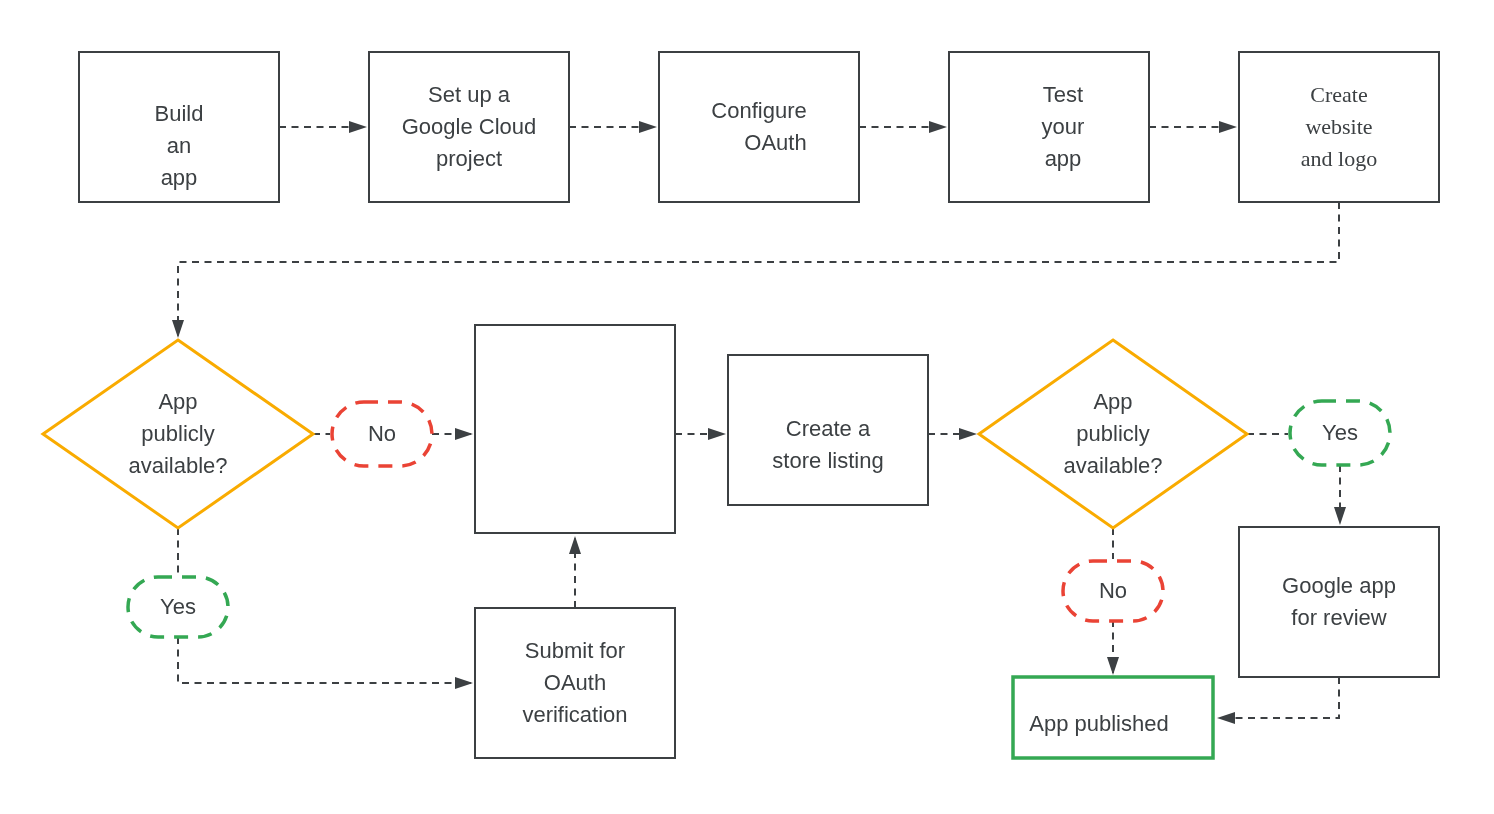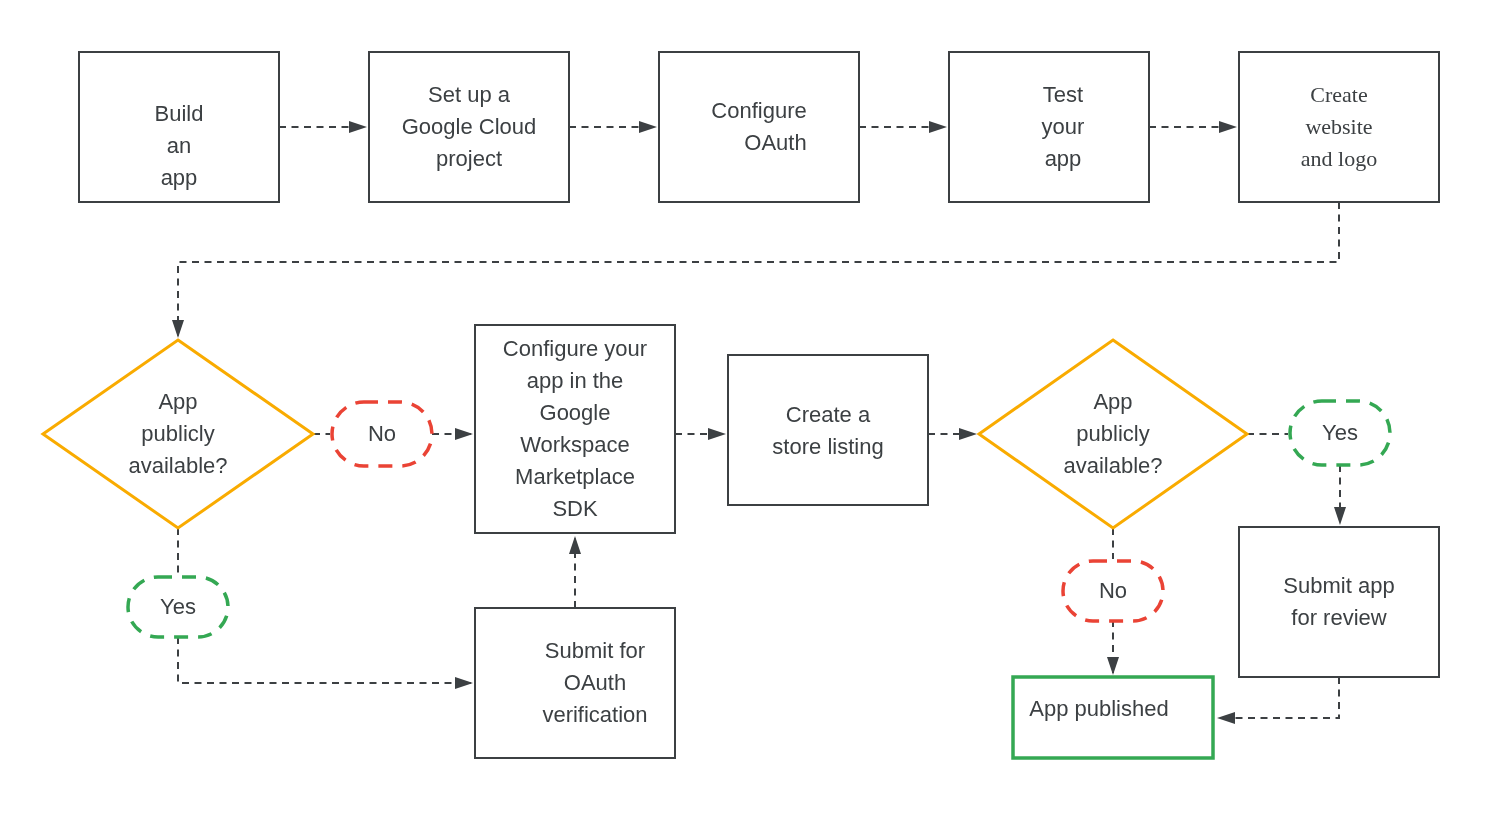"Configure your" div.node-label { html: <div>Configure your app in the Google Workspace Marketplace SDK</div> -> none }
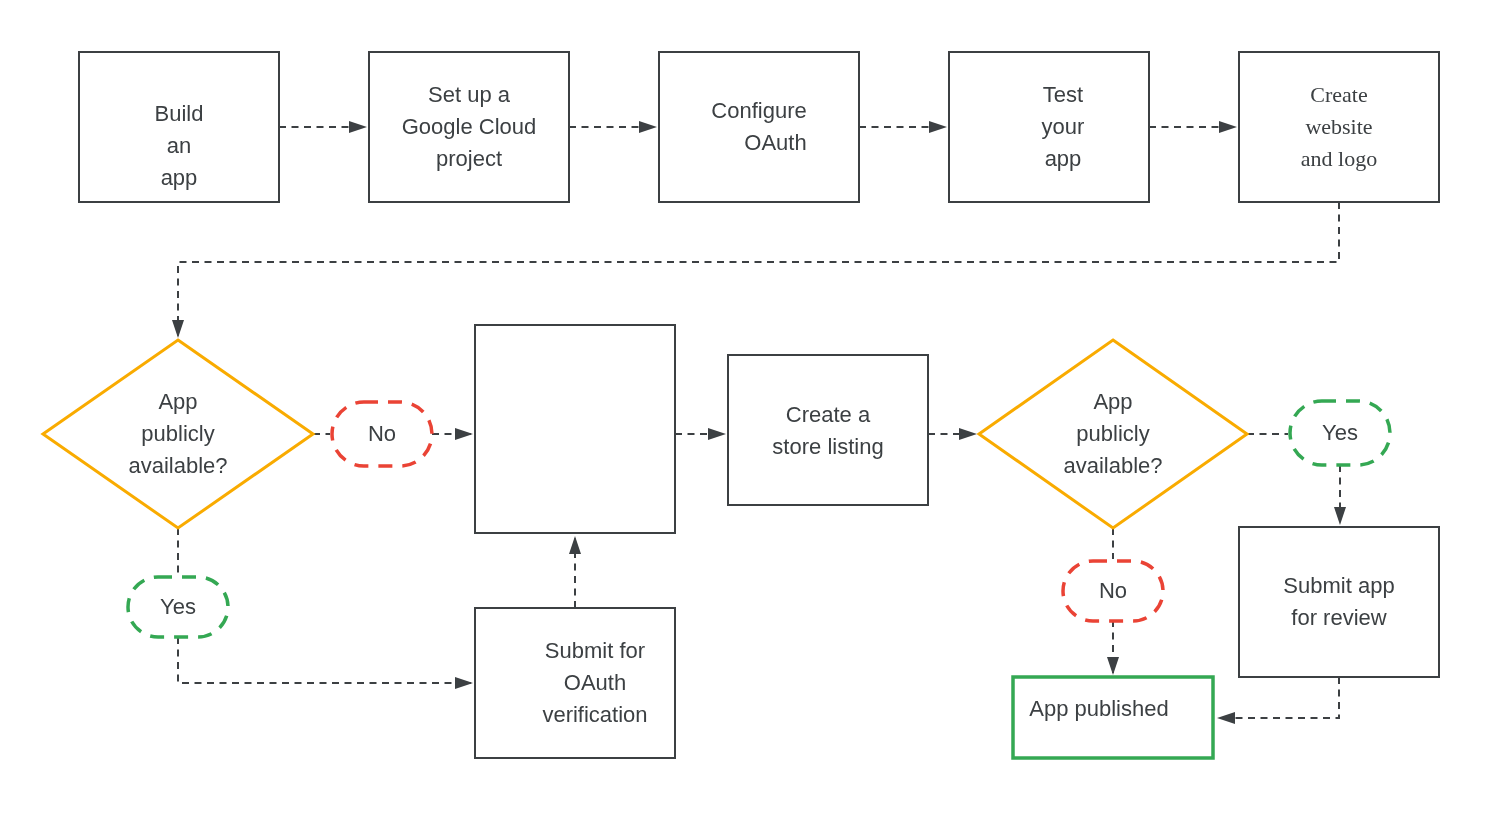"Create a" div.node-label { top: 356px -> 370px }
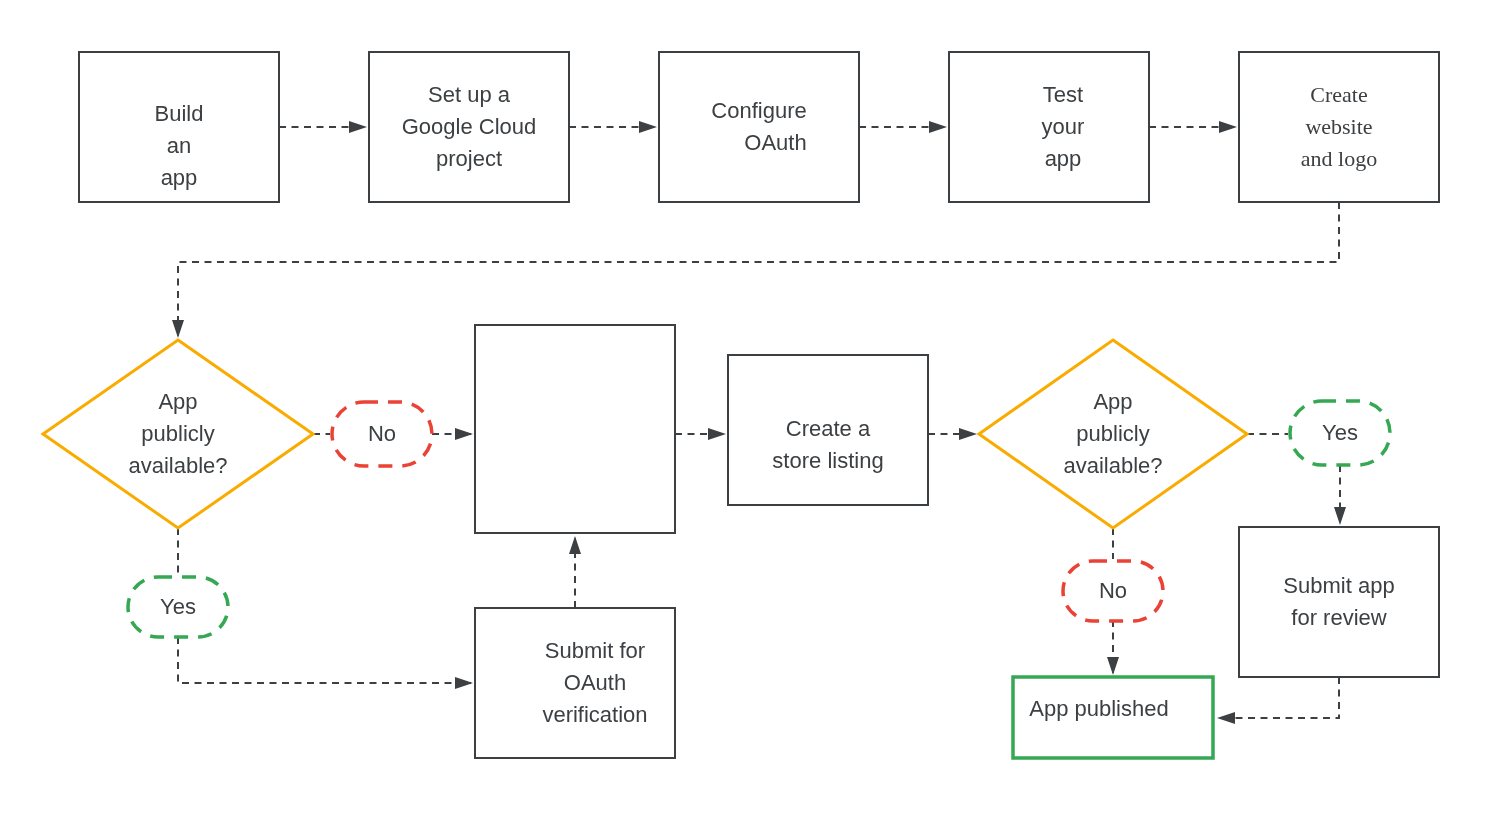"Submit app" div.node-label { text: Submit -> Google }
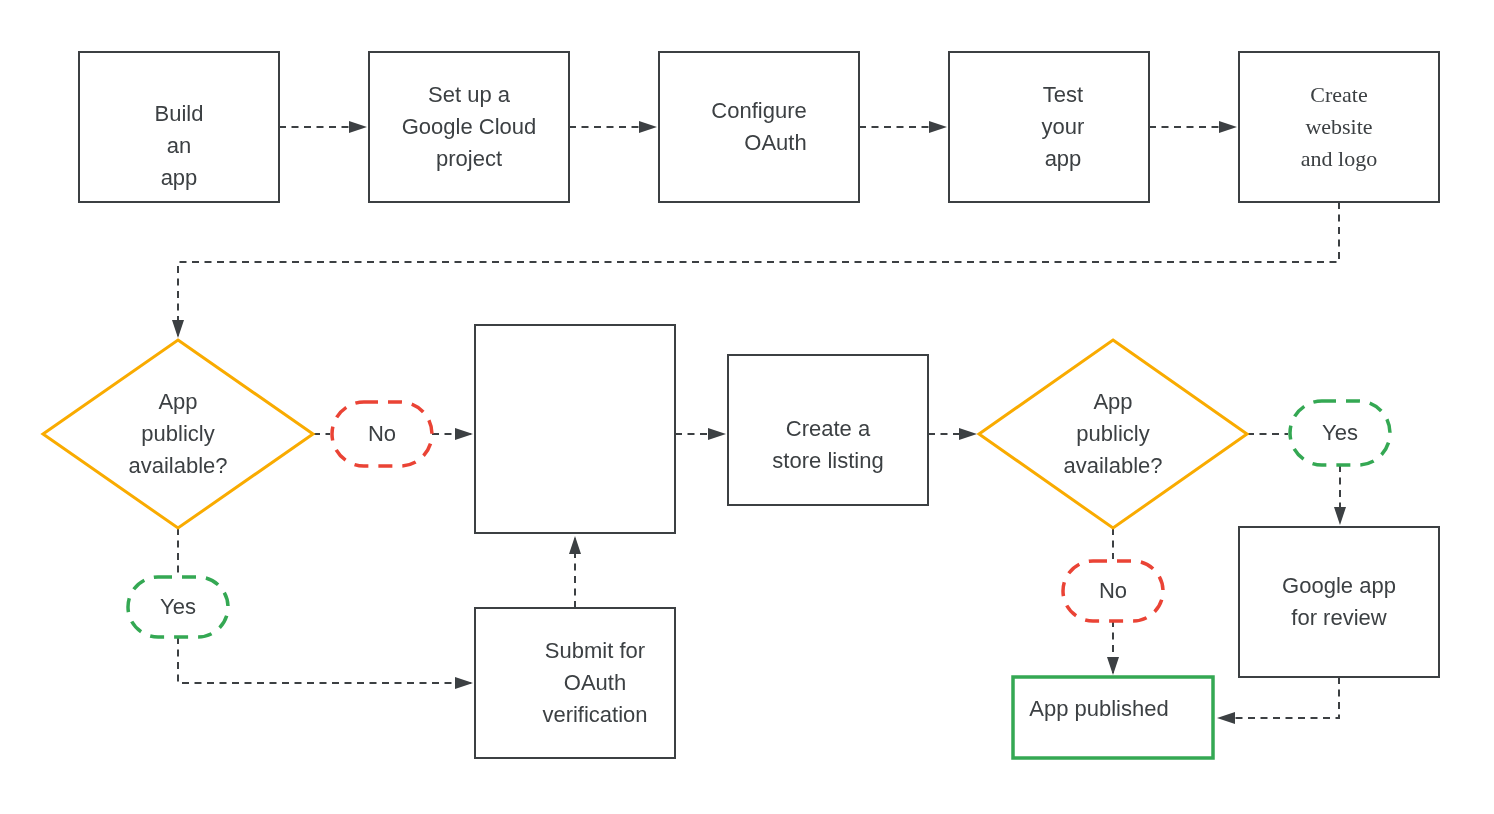"Submit for" div.node-label { padding-left: 20px -> none }
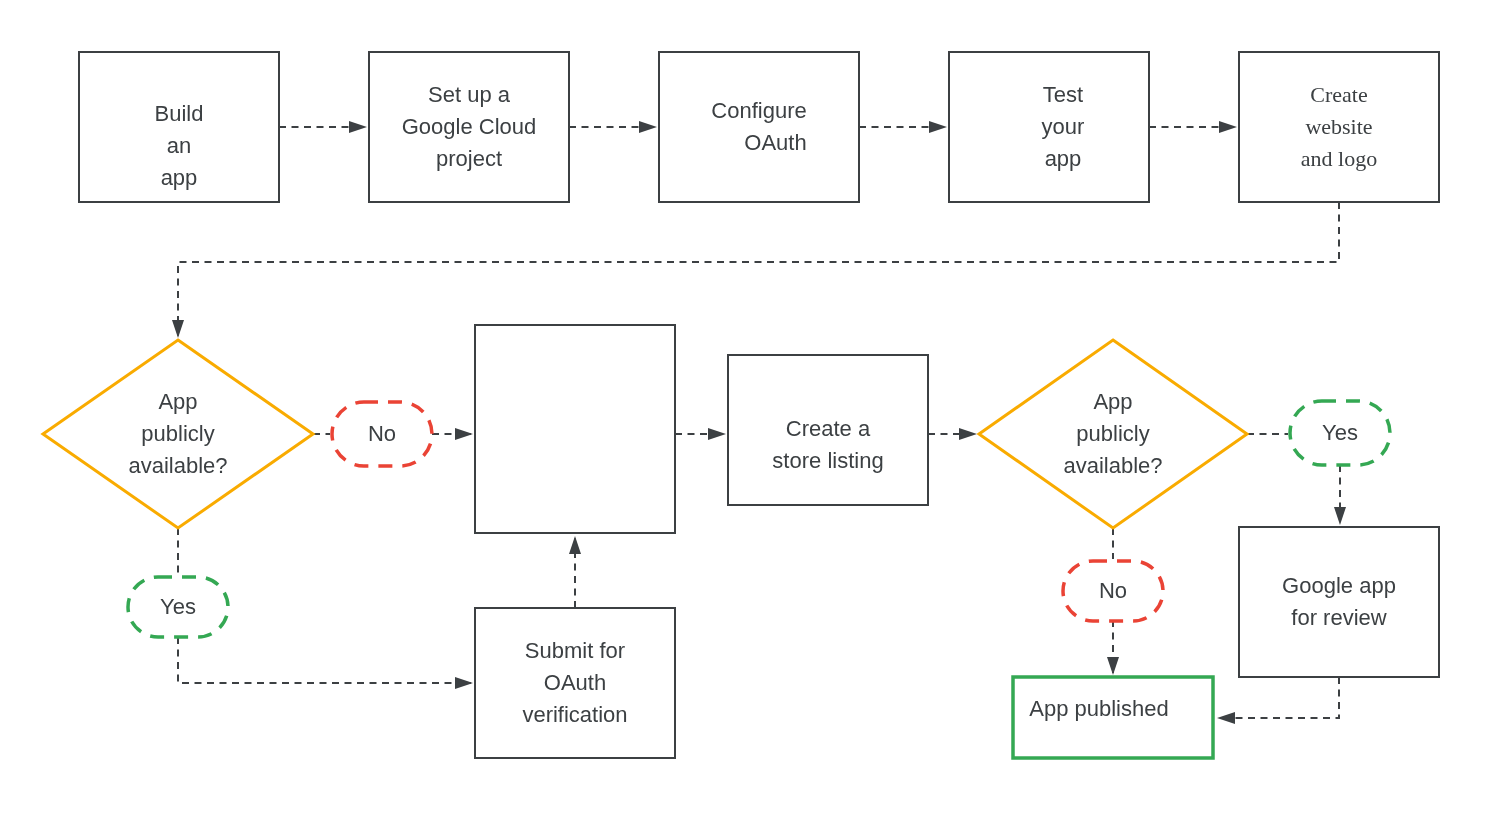"App published" div.node-label { top: 668px -> 683px }
